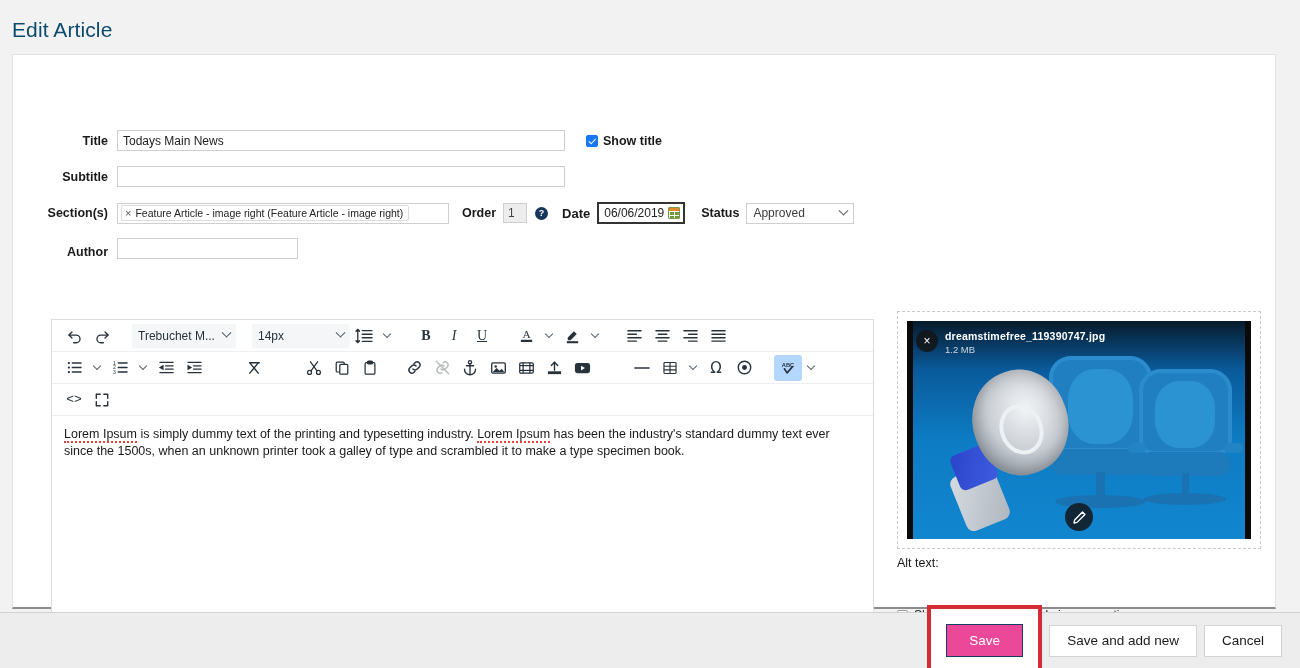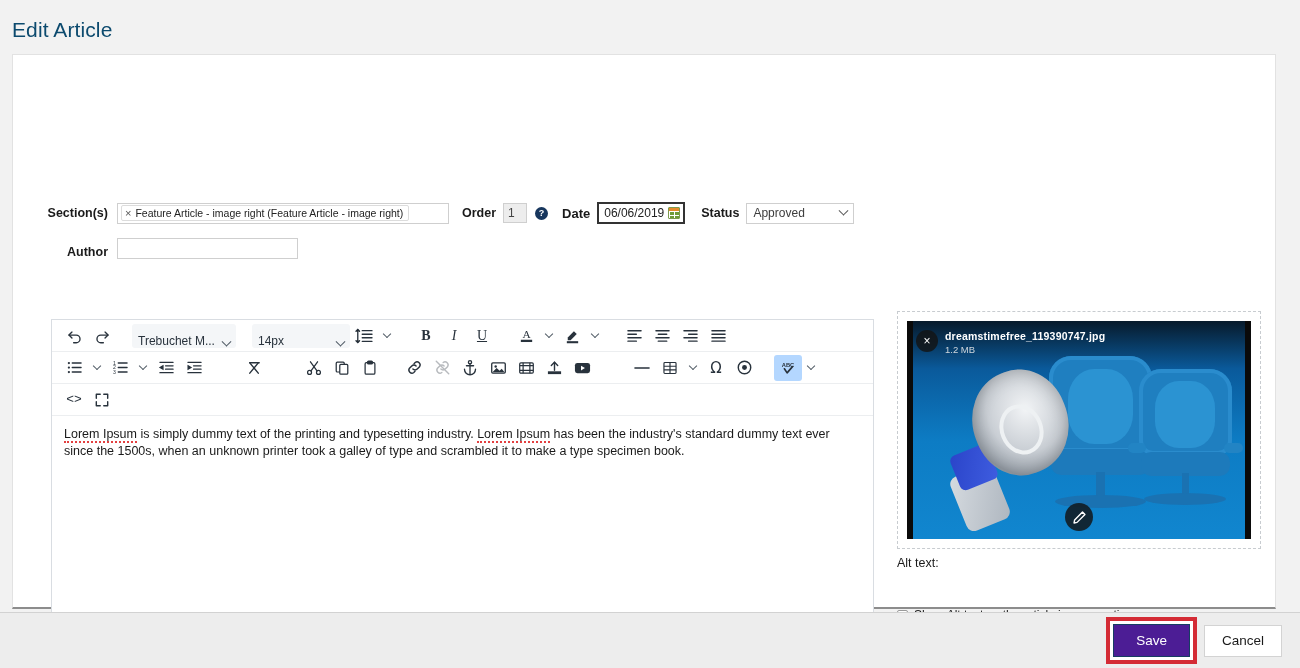"Title" div.row { html: none -> <div> <div>Title</div> <input> <div> <span></span> <span>Show title</span> </div> </div> }
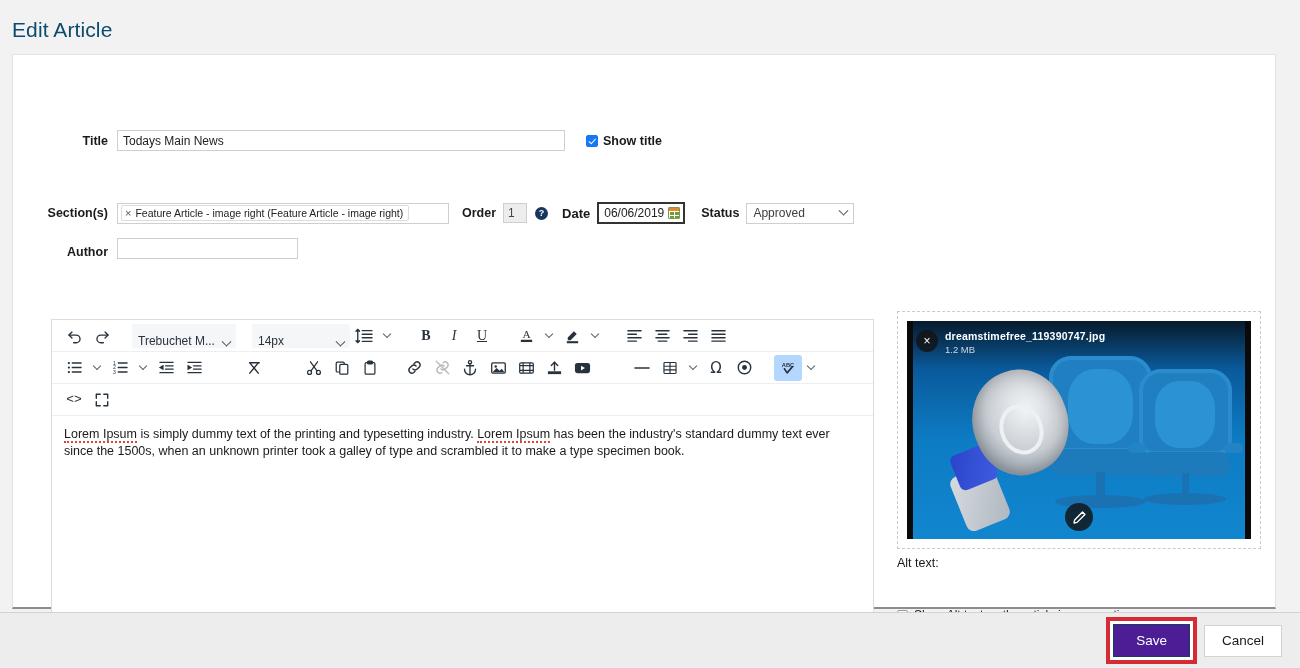"Subtitle" div.row { html: none -> <div> <div>Subtitle</div> <input> </div> }
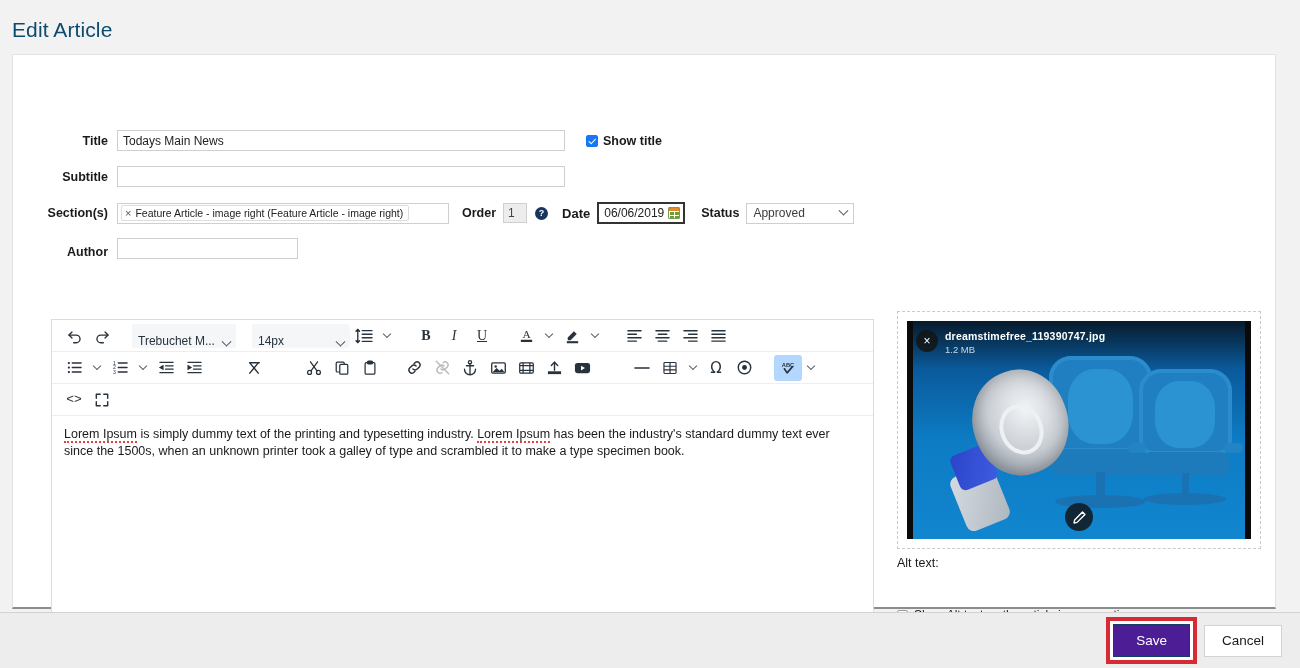"Trebuchet M..." .selbox { align-items: flex-end -> center }
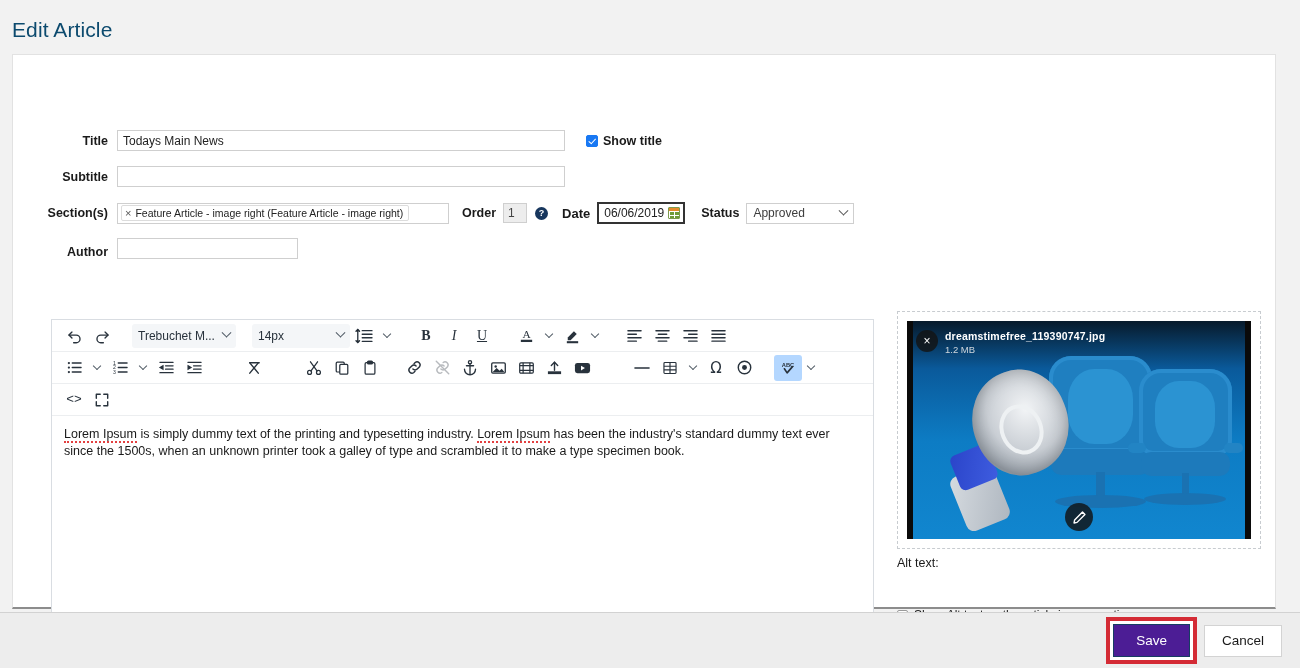"Save" .btn-primary { background: #4c1d95 -> #ec4899; margin: 0 -> 12px }
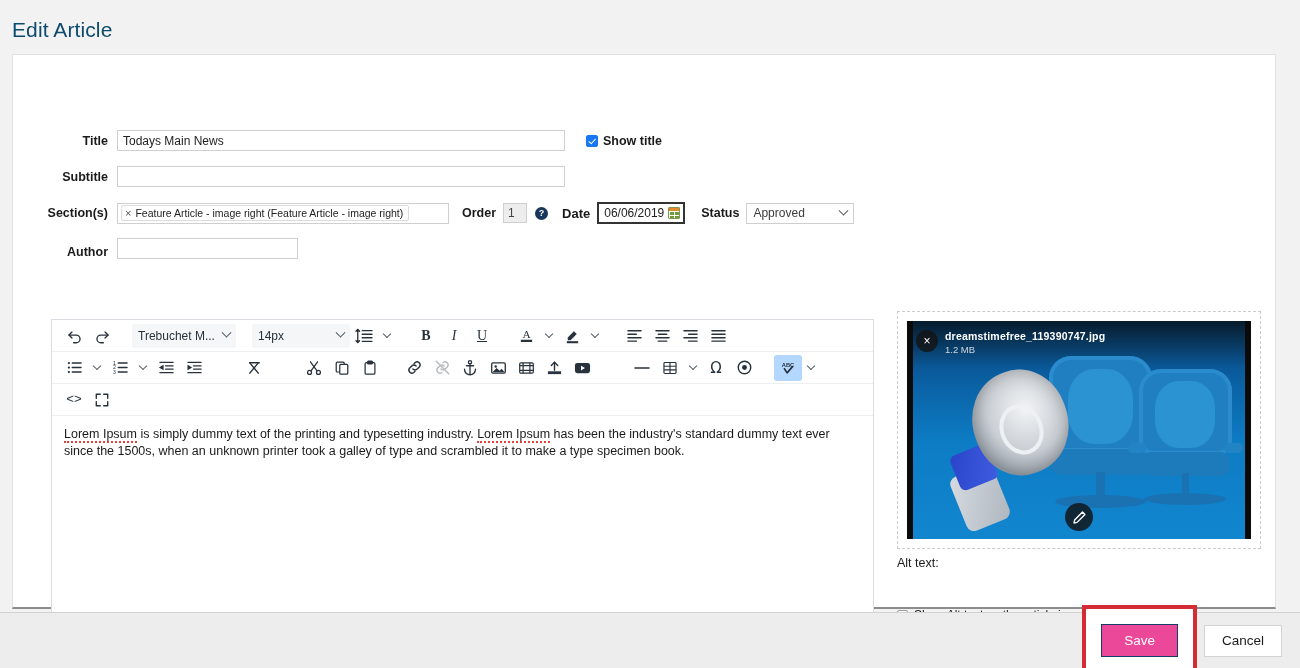"Save and add new" span.btn { html: none -> <span>Save and add new</span> }
